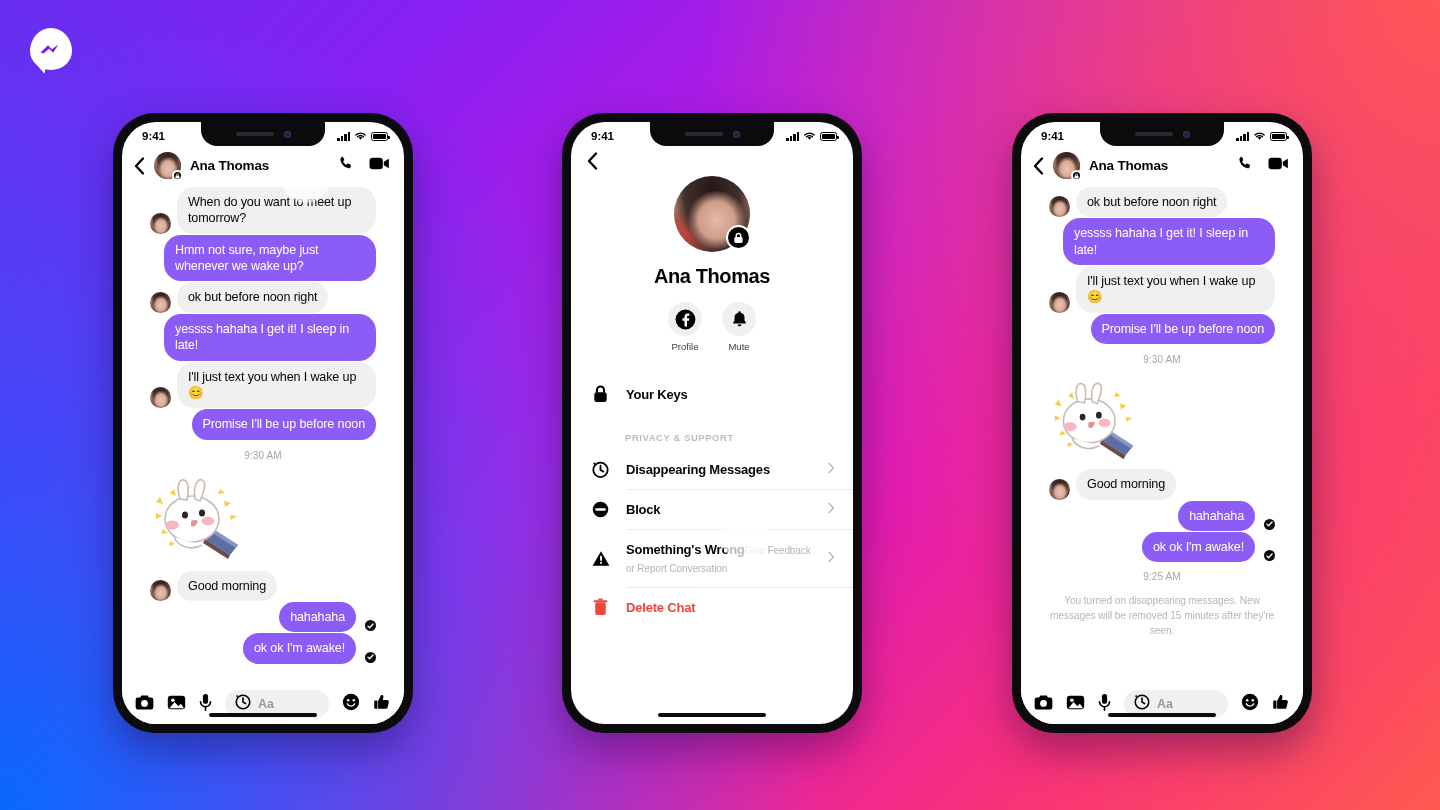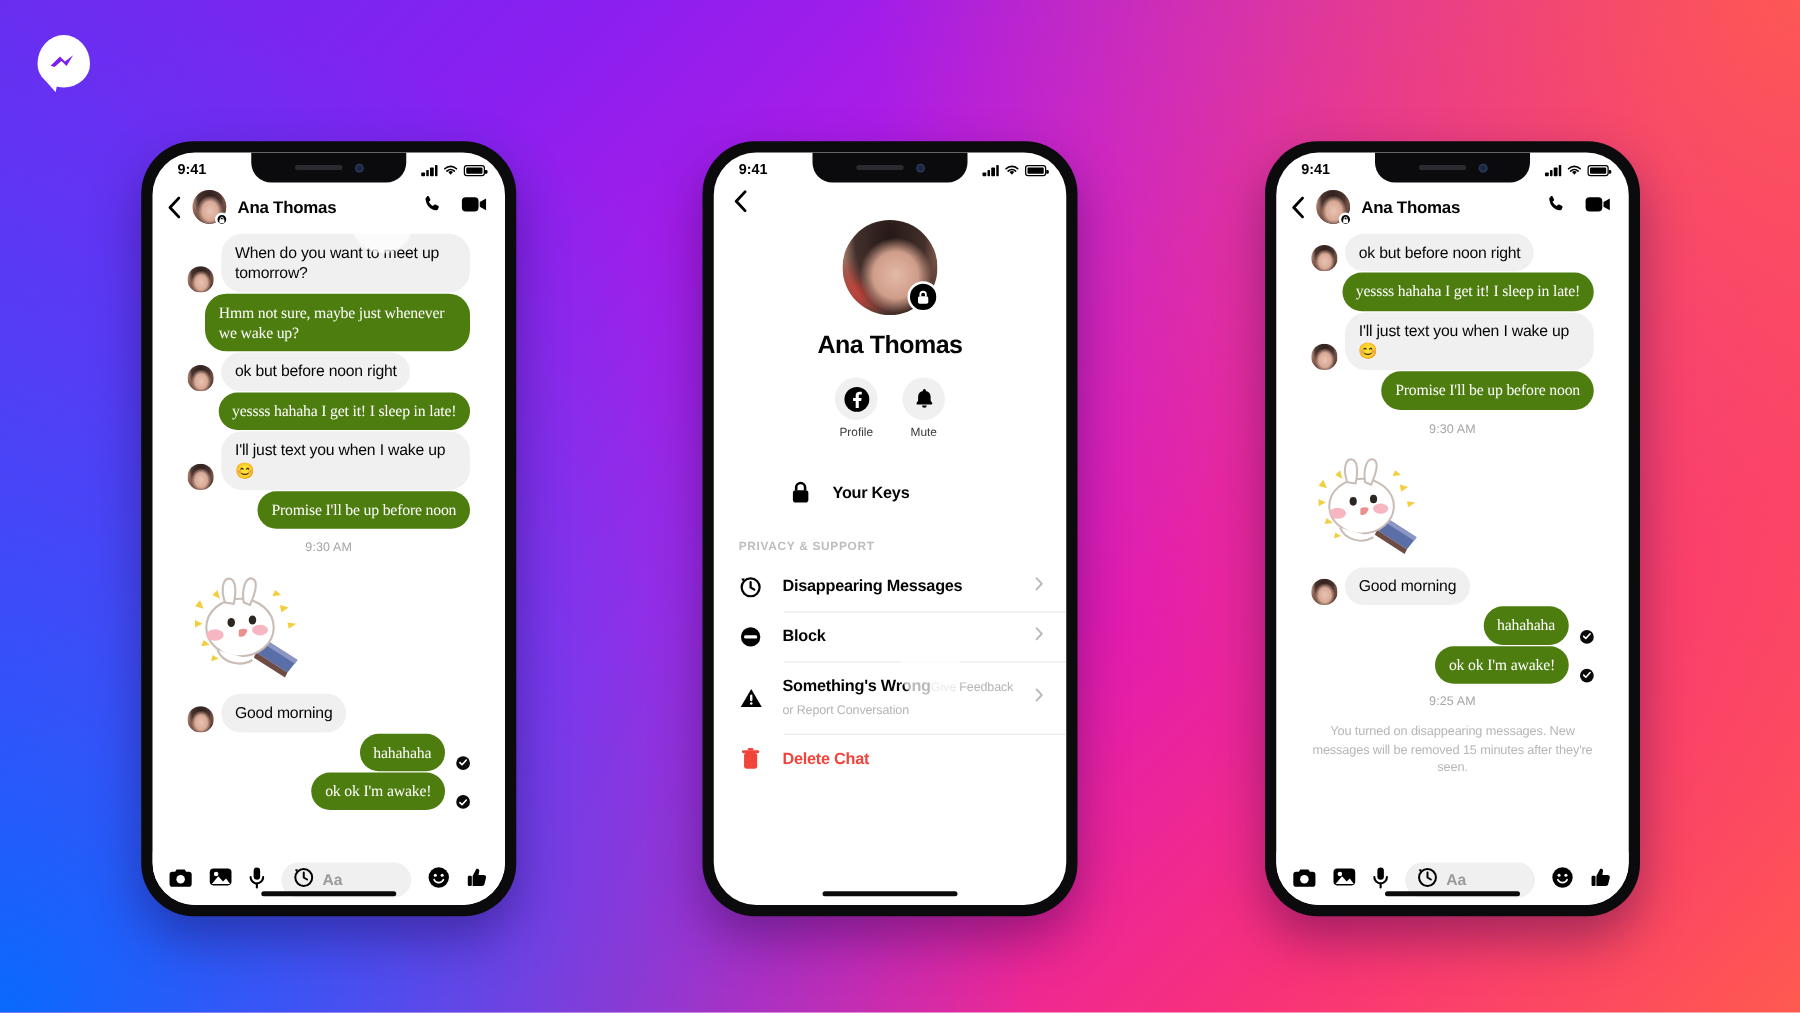"yessss hahaha I get it!" .bubble.out { background: #4d7c0f -> #8b5cf6; font-family: Liberation Serif, serif -> none }
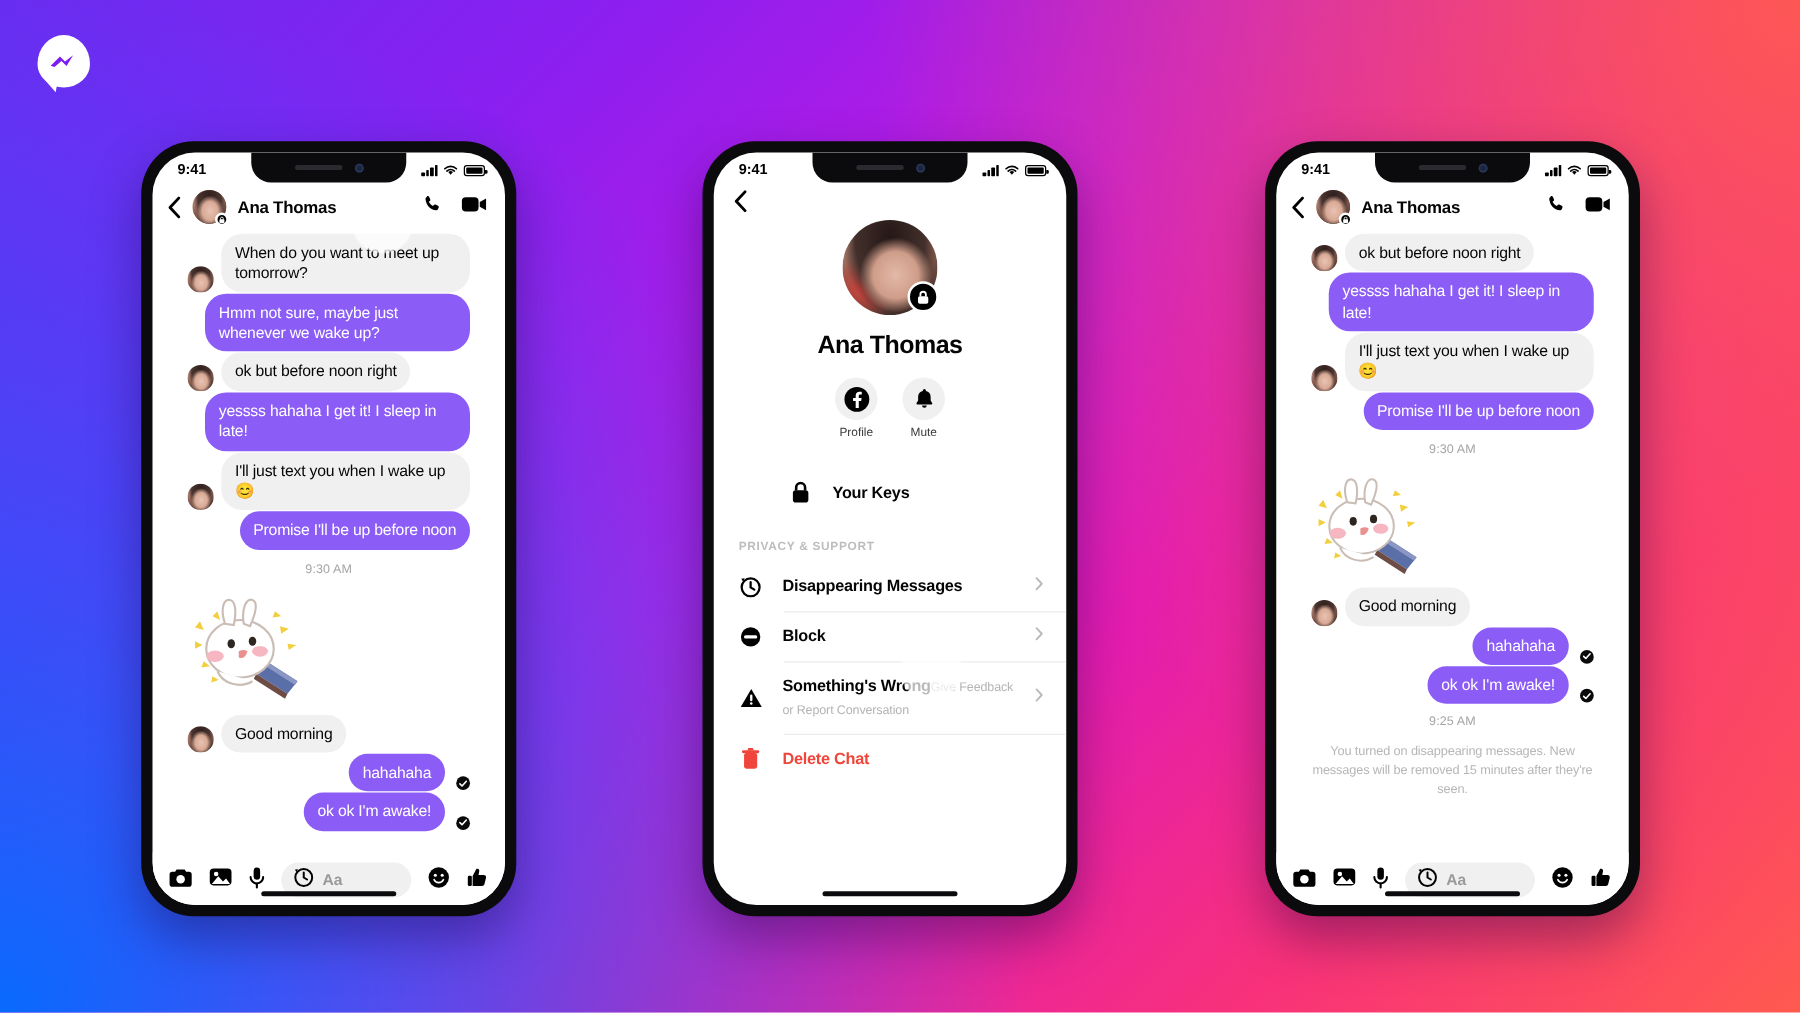"Your Keys" .menu { padding-left: 40px -> none }
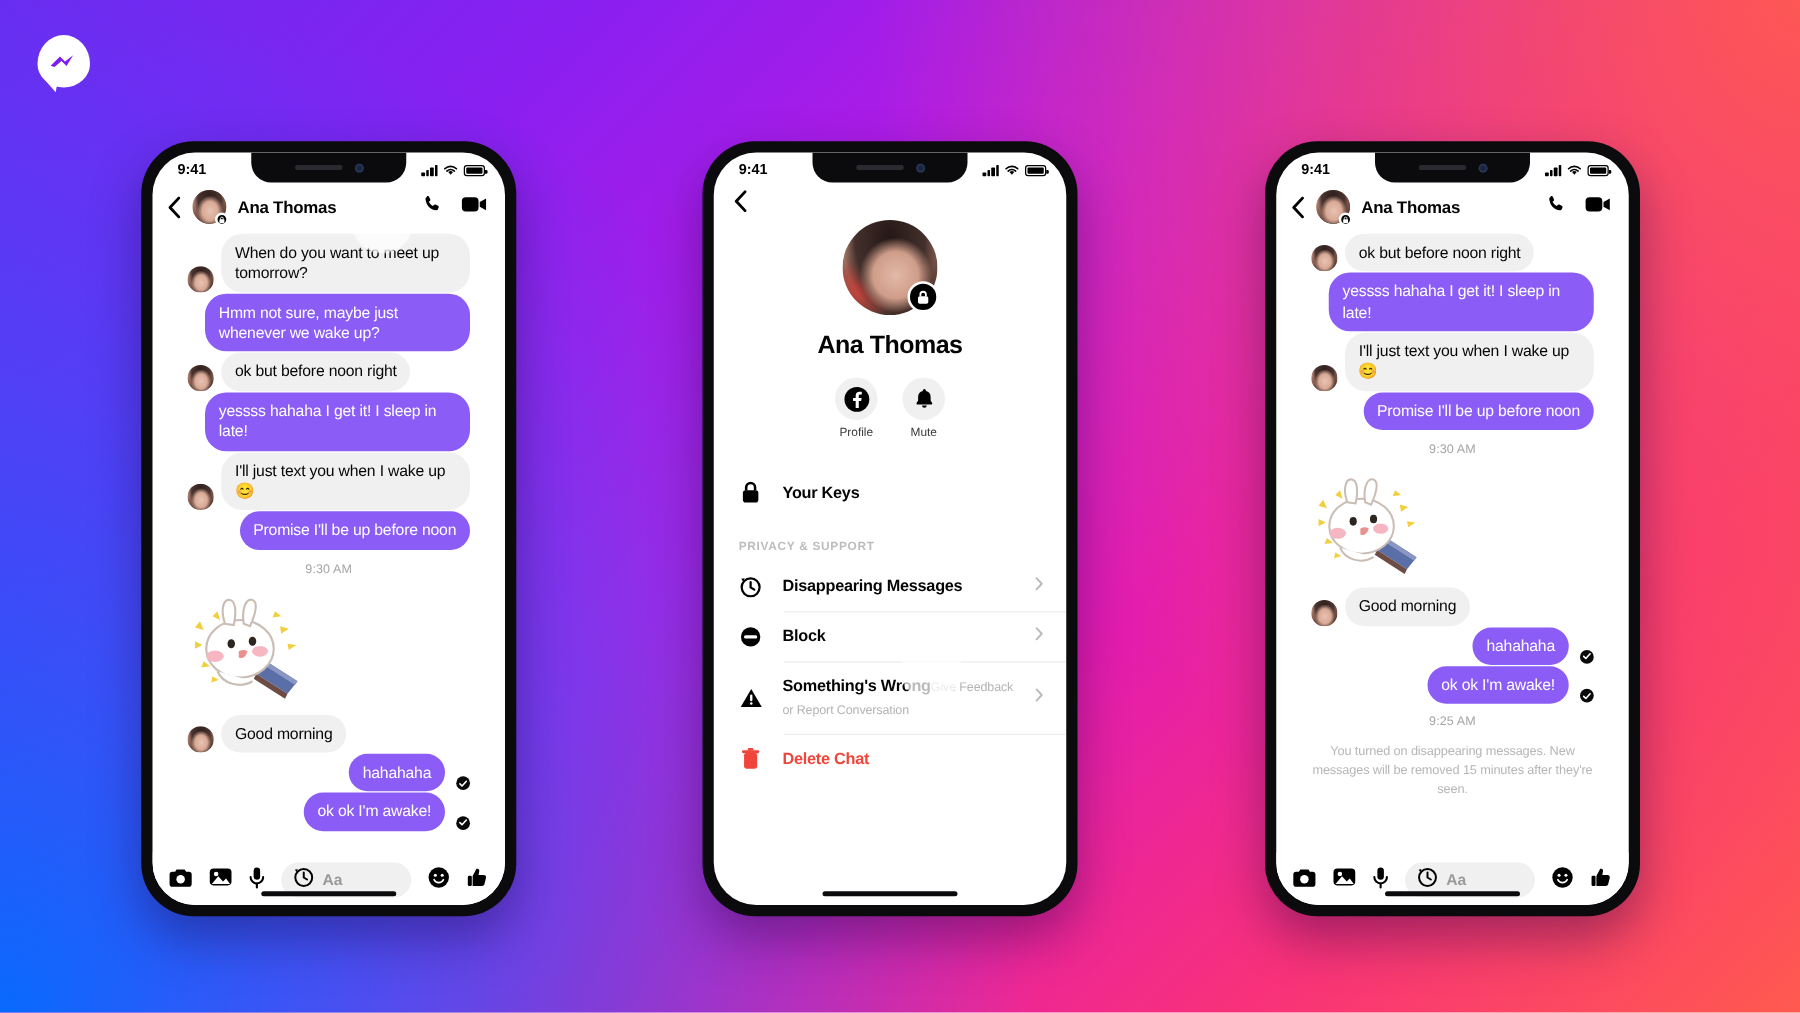"PRIVACY & SUPPORT" .section-label { margin-left: none -> 34px }
